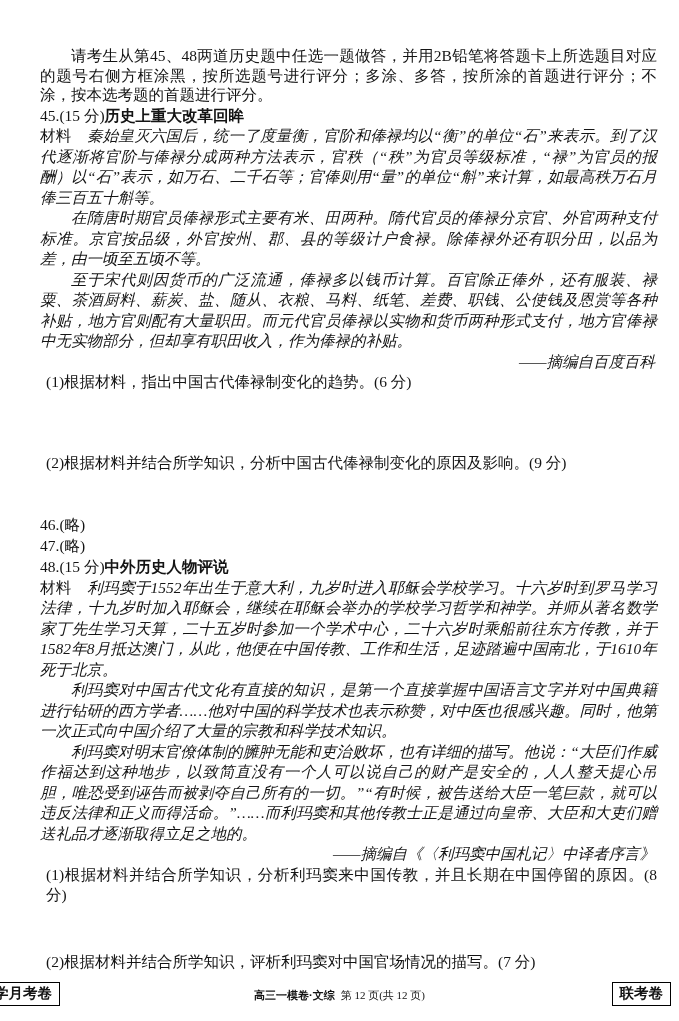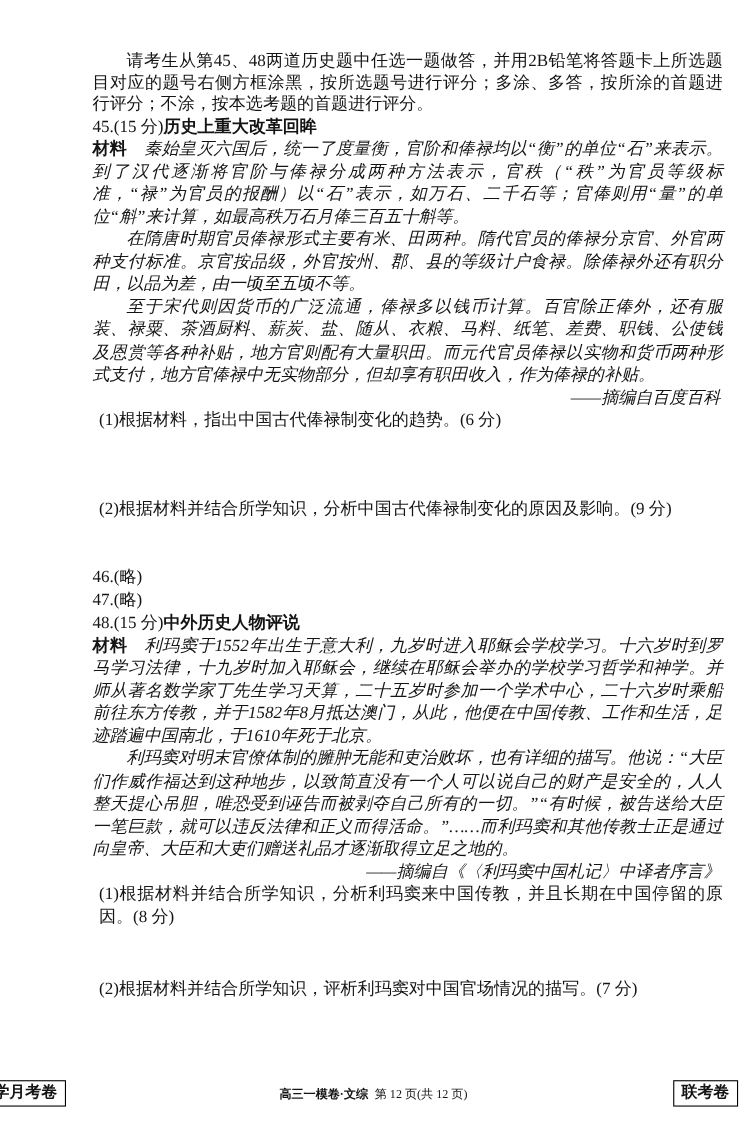"请考生从第45、48两道历史题中任选一题做答，并用2B铅笔将答题卡上所选题目对应" .content { margin-left: 44px -> none }
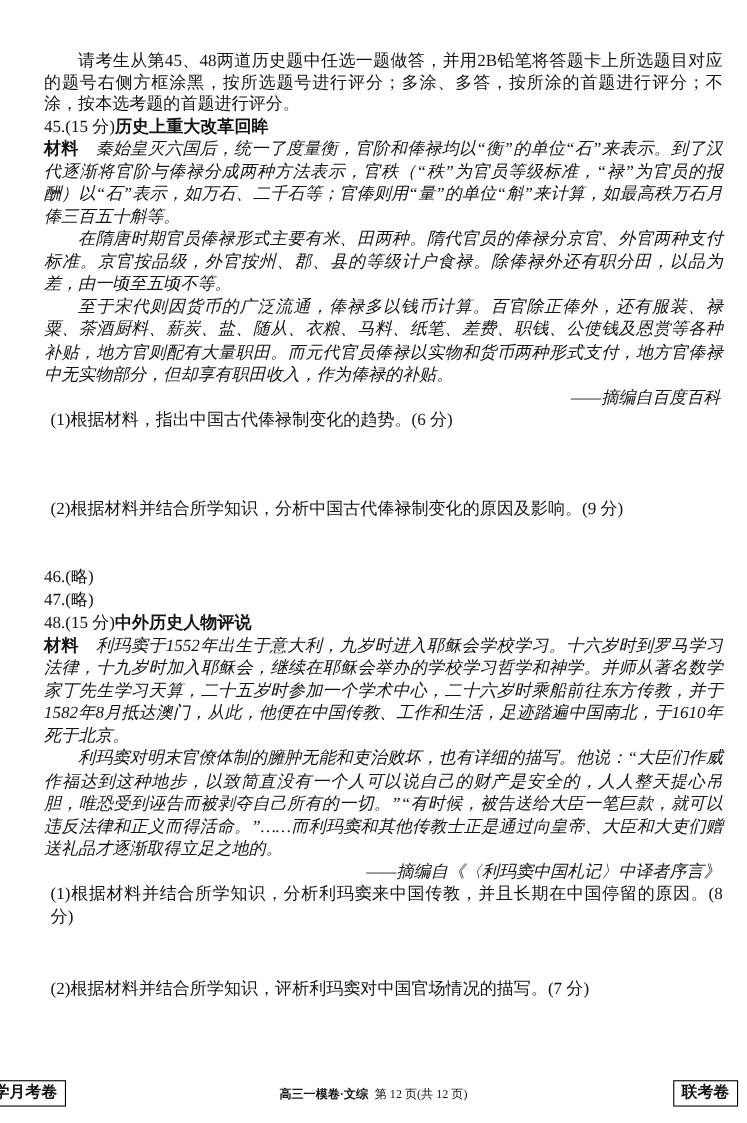"材料" .mat-label { font-weight: bold -> normal }
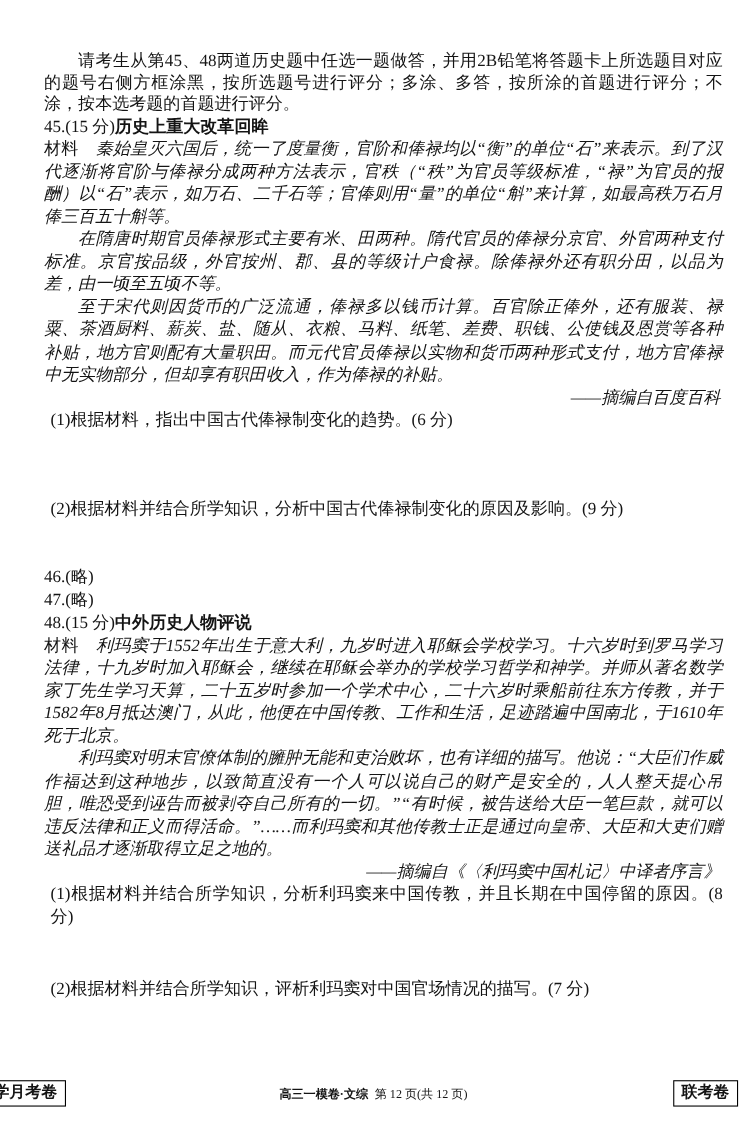"利玛窦对中国古代文化有直接的知识，是第一个直接掌握中国语言文字并对中国典籍进行钻" p.material { html: none -> <p>利玛窦对中国古代文化有直接的知识，是第一个直接掌握中国语言文字并对中国典籍进行钻研的西方学者……他对中国的科学技术也表示称赞，对中医也很感兴趣。同时，他第一次正式向中国介绍了大量的宗教和科学技术知识。</p> }
